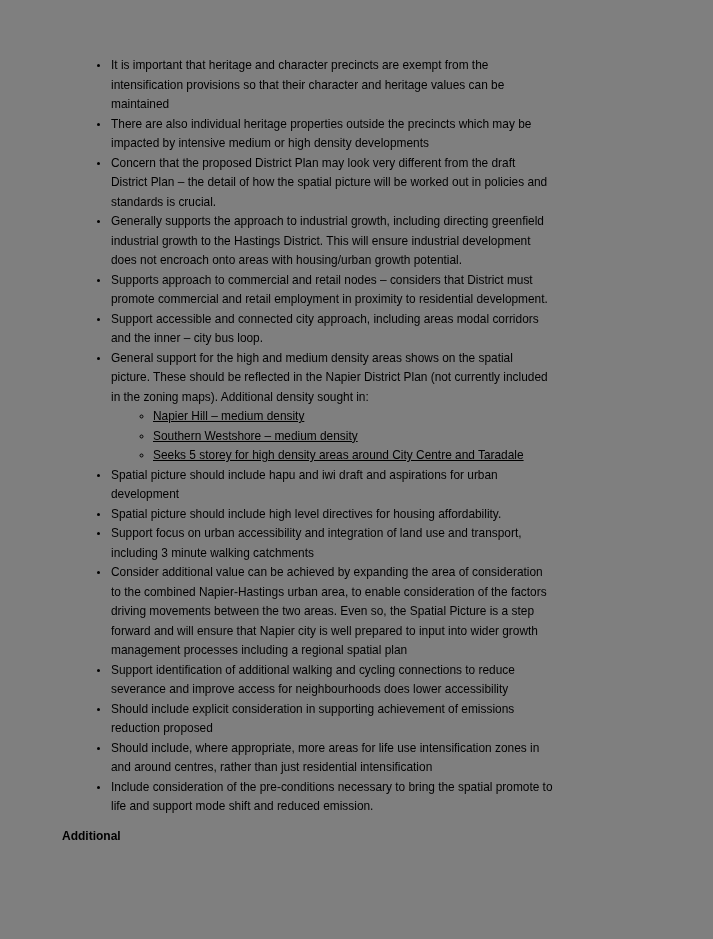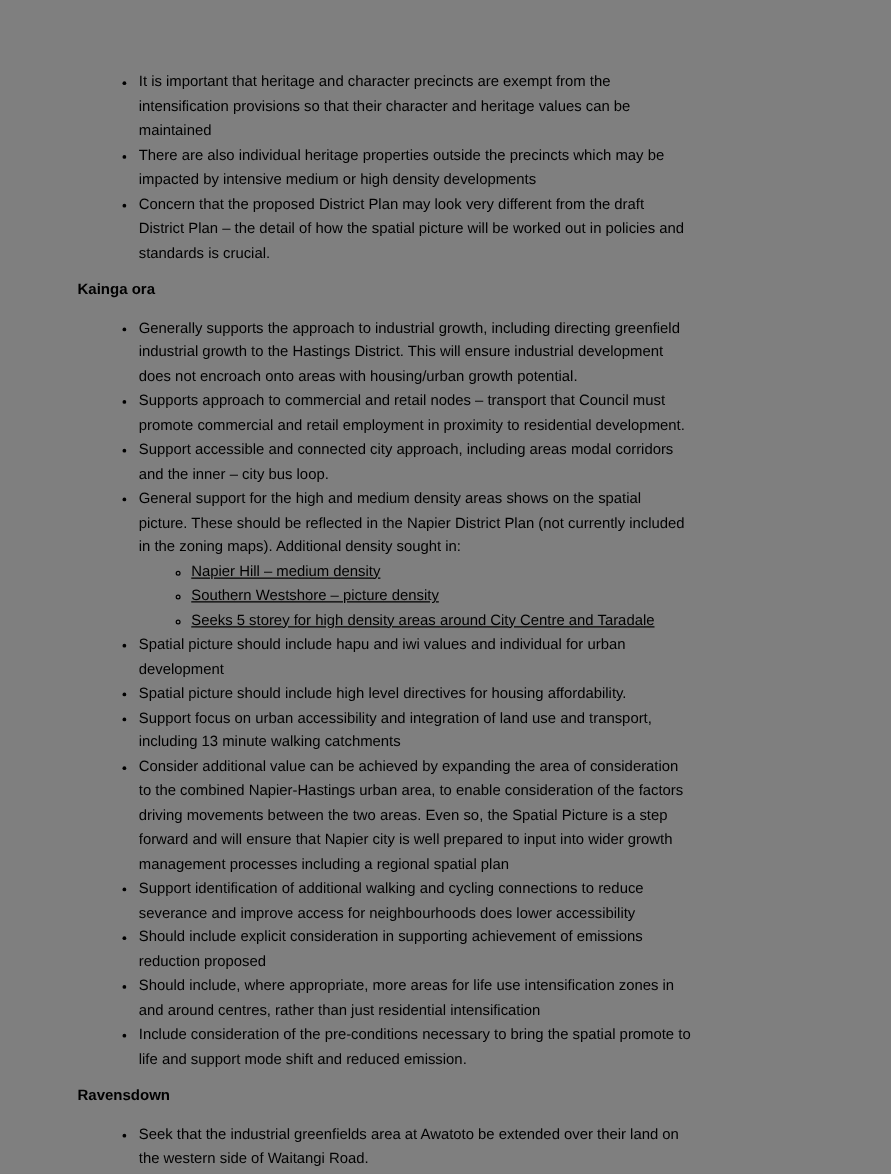"Kainga ora" h2.section-heading { html: <h2>Kainga ora</h2> -> none }
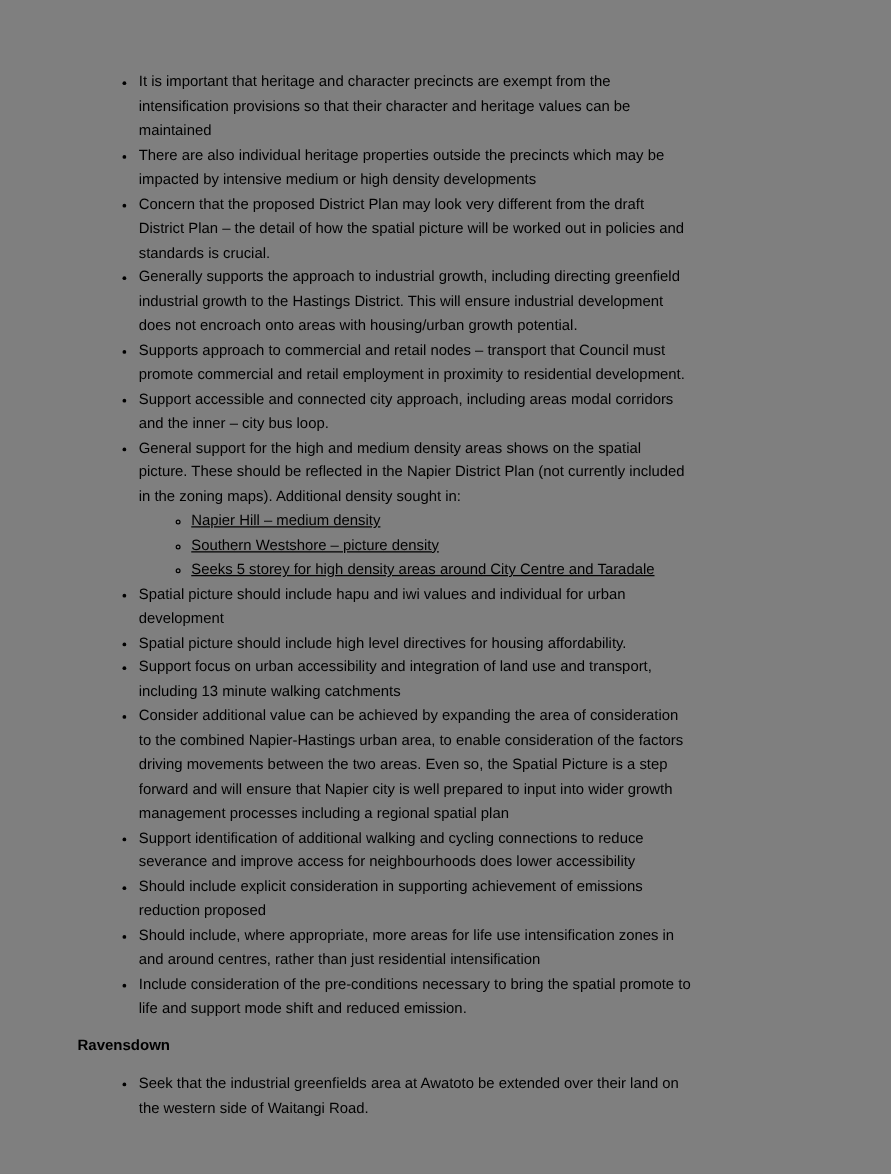"Supports approach to commercial and" li { text: transport that Council -> considers that District }
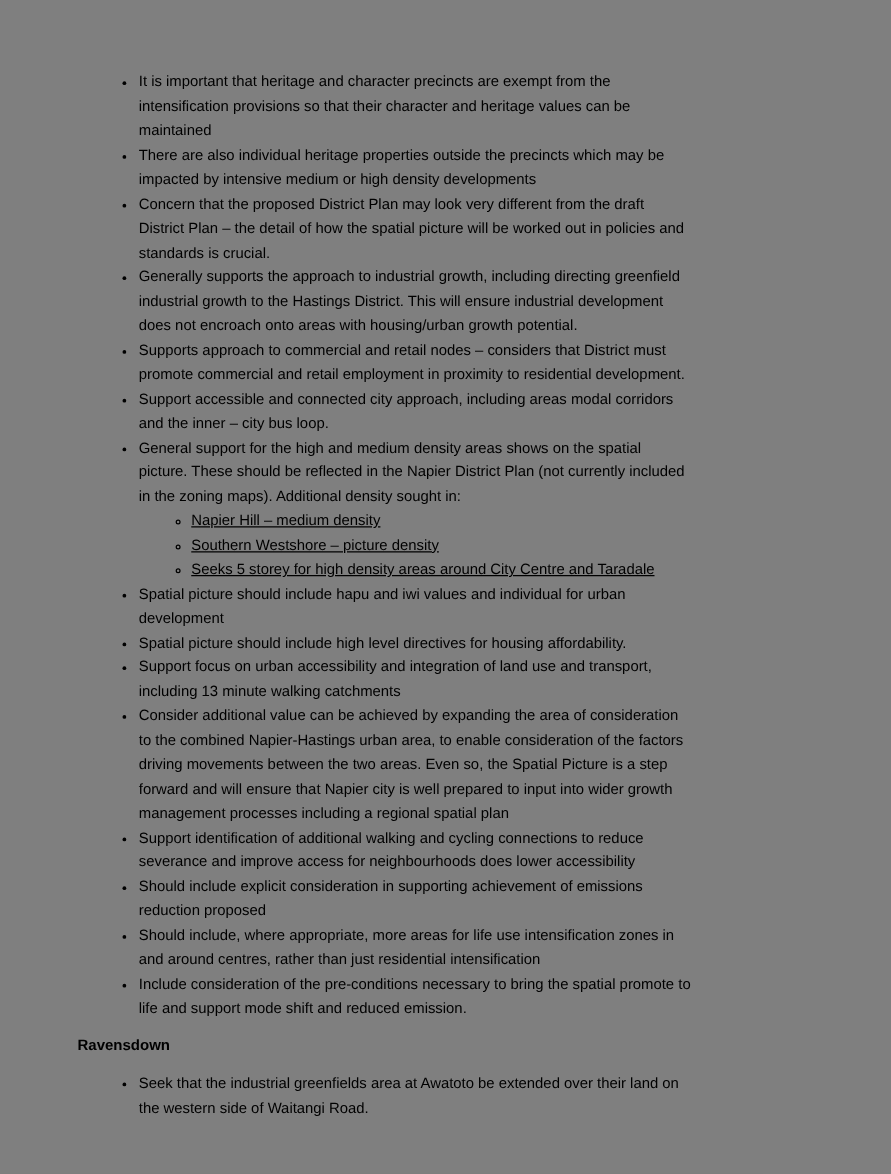"Southern Westshore – picture density" li { text: picture -> medium }
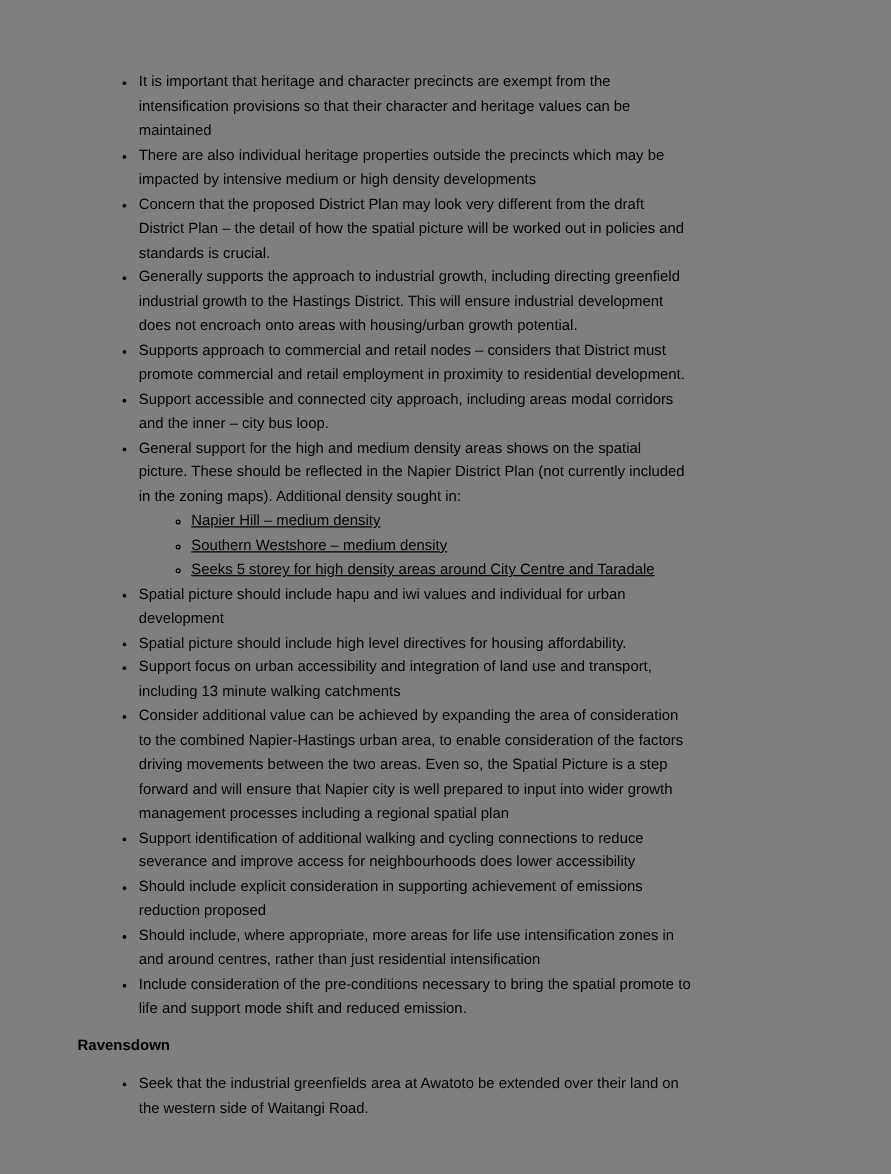"Spatial picture should include hapu" li { text: values and individual -> draft and aspirations }
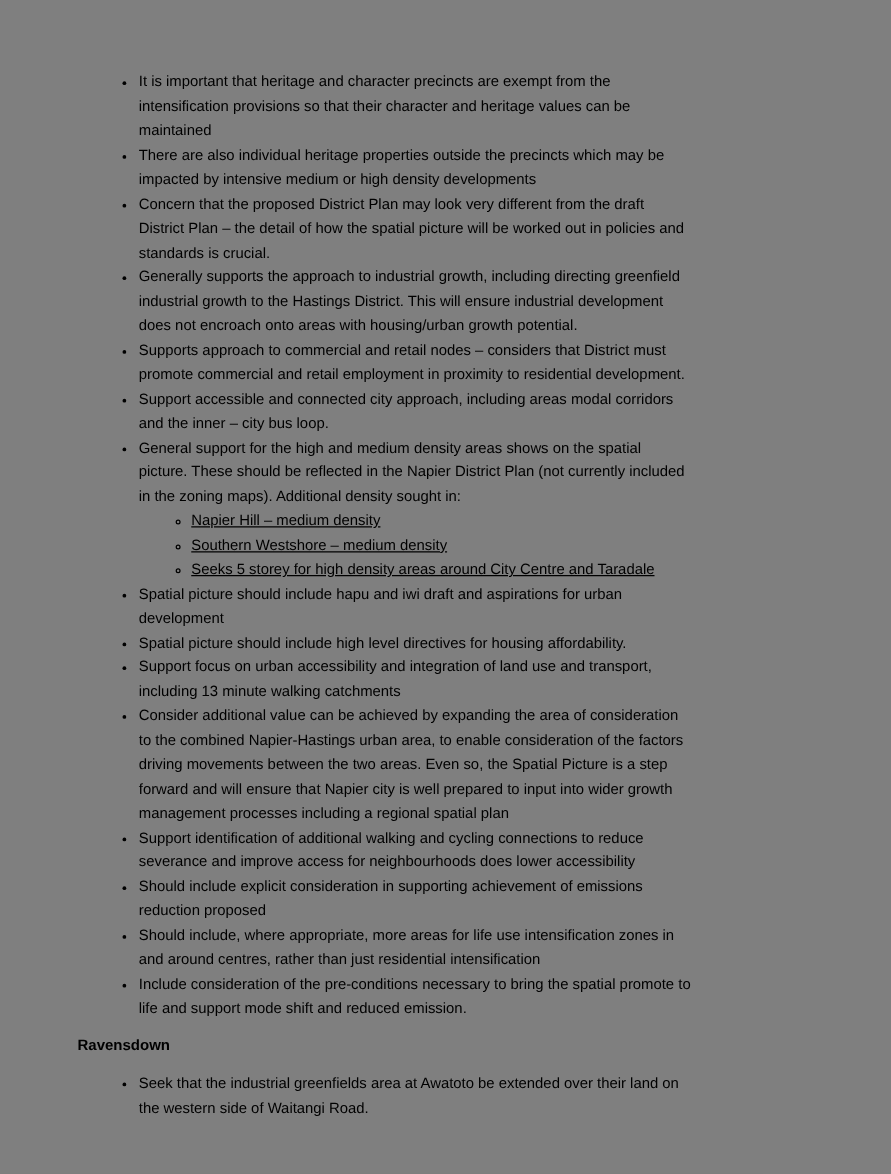"Support focus on urban accessibility" li { text: 13 -> 3 }
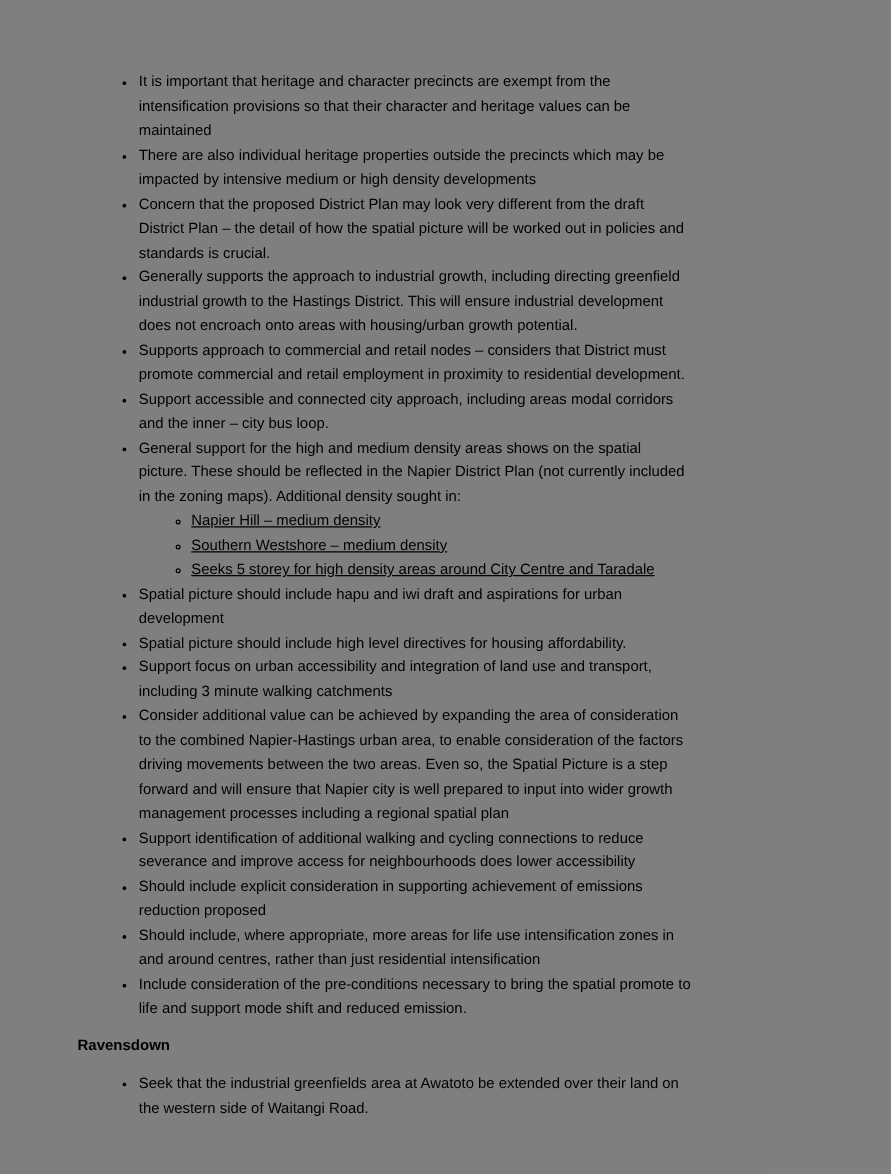"Ravensdown" h2.section-heading { text: Ravensdown -> Additional }
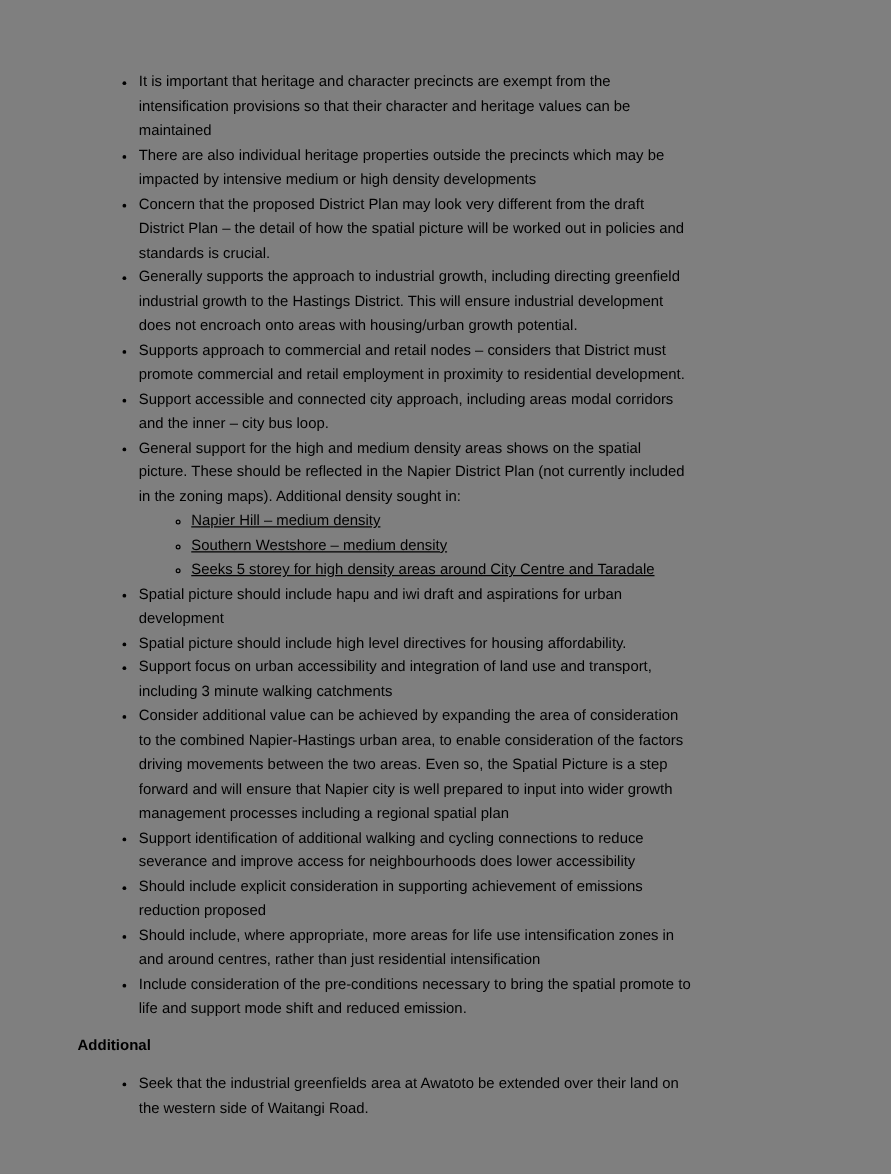"Seek that the industrial greenfields" ul.l1 { html: <ul> <li>Seek that the industrial greenfields area at Awatoto be extended over their land on the western side of Waitangi Road.</li> </ul> -> none }
